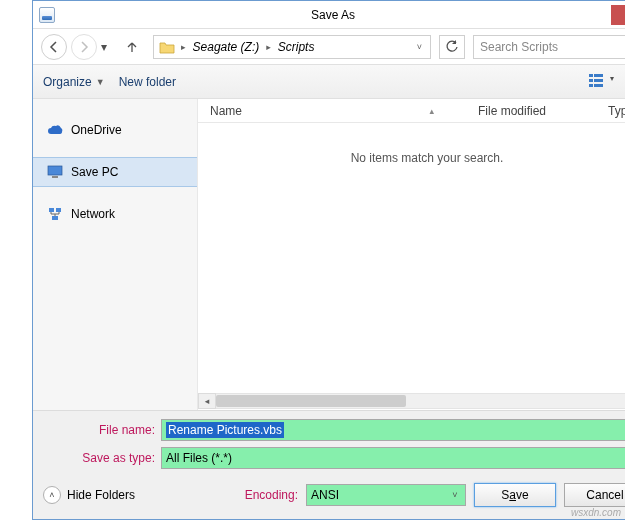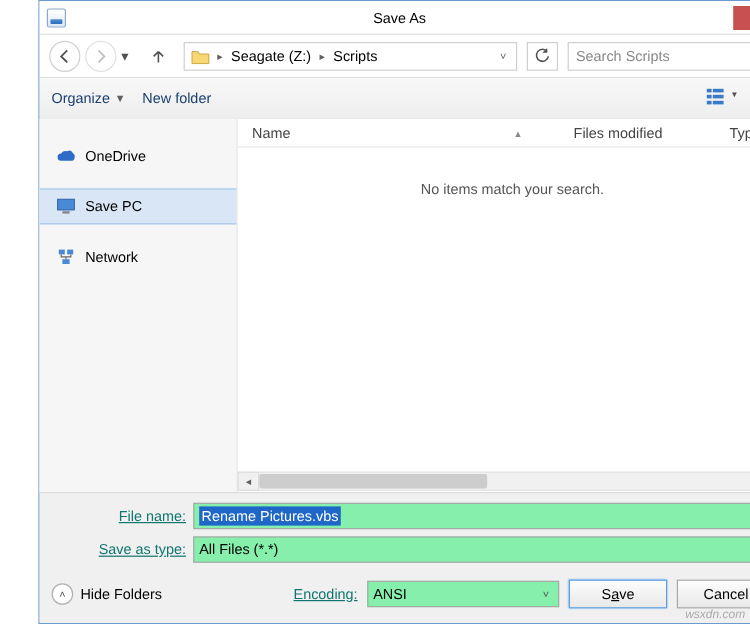"Seagate (Z:)" .crumb { font-style: none -> italic }
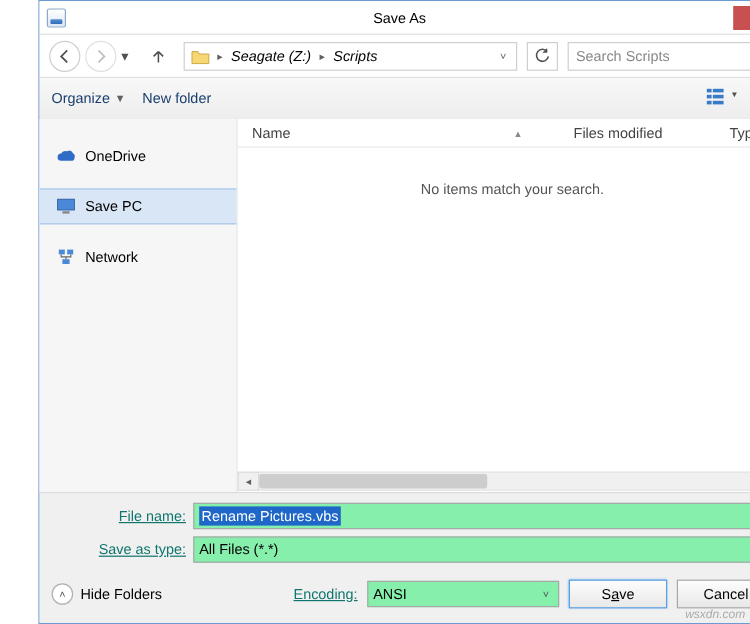"Files modified" div.col { text: Files -> File }
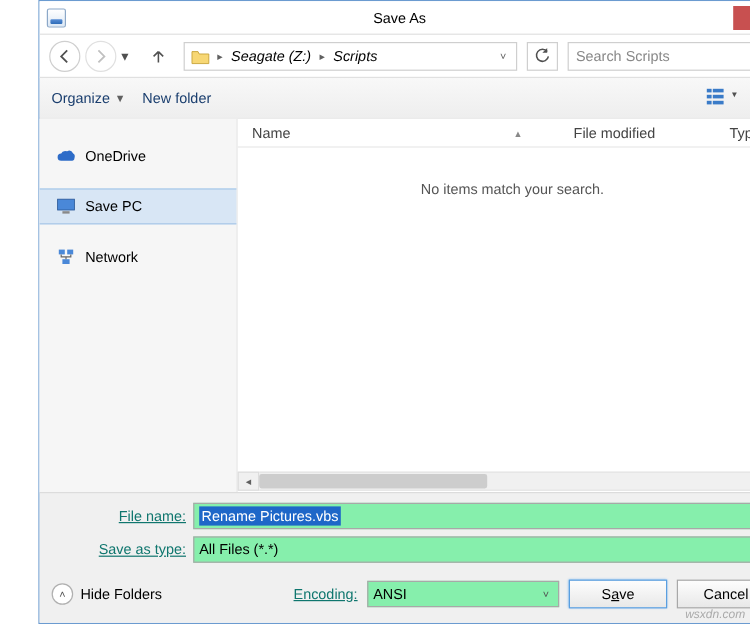"File name:" .form-label { color: #0f766e -> #be185d; text-decoration: underline -> none }
